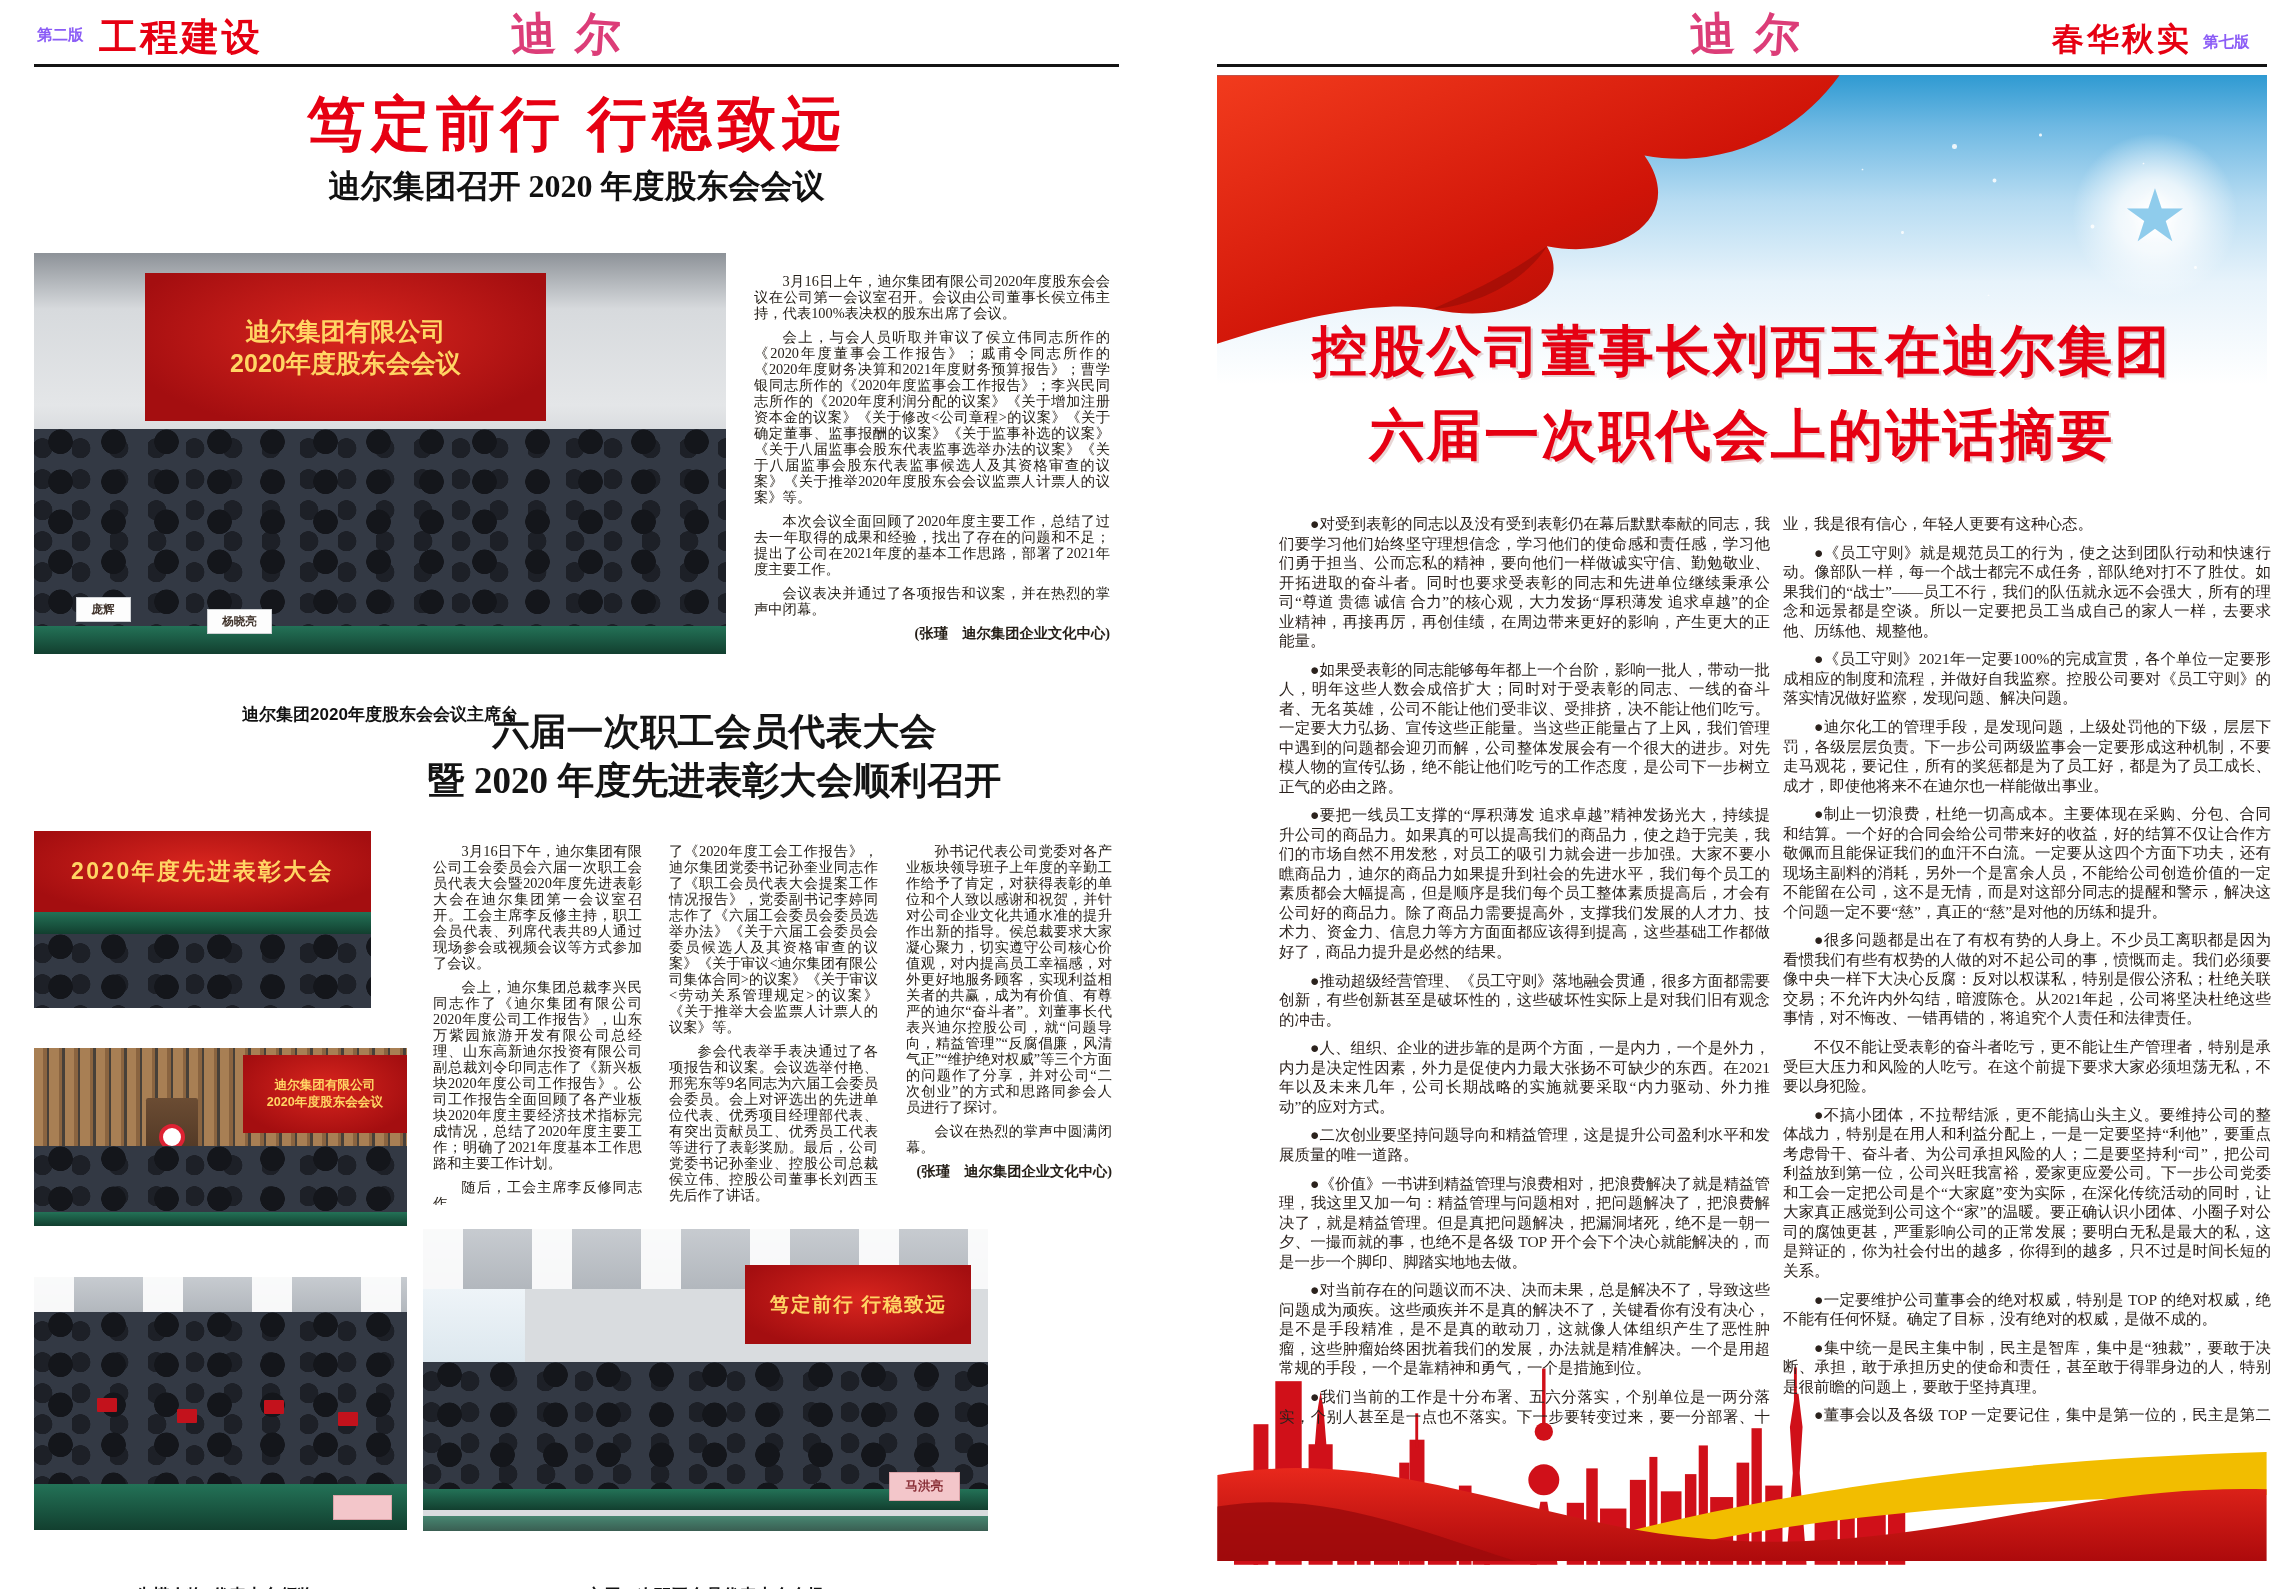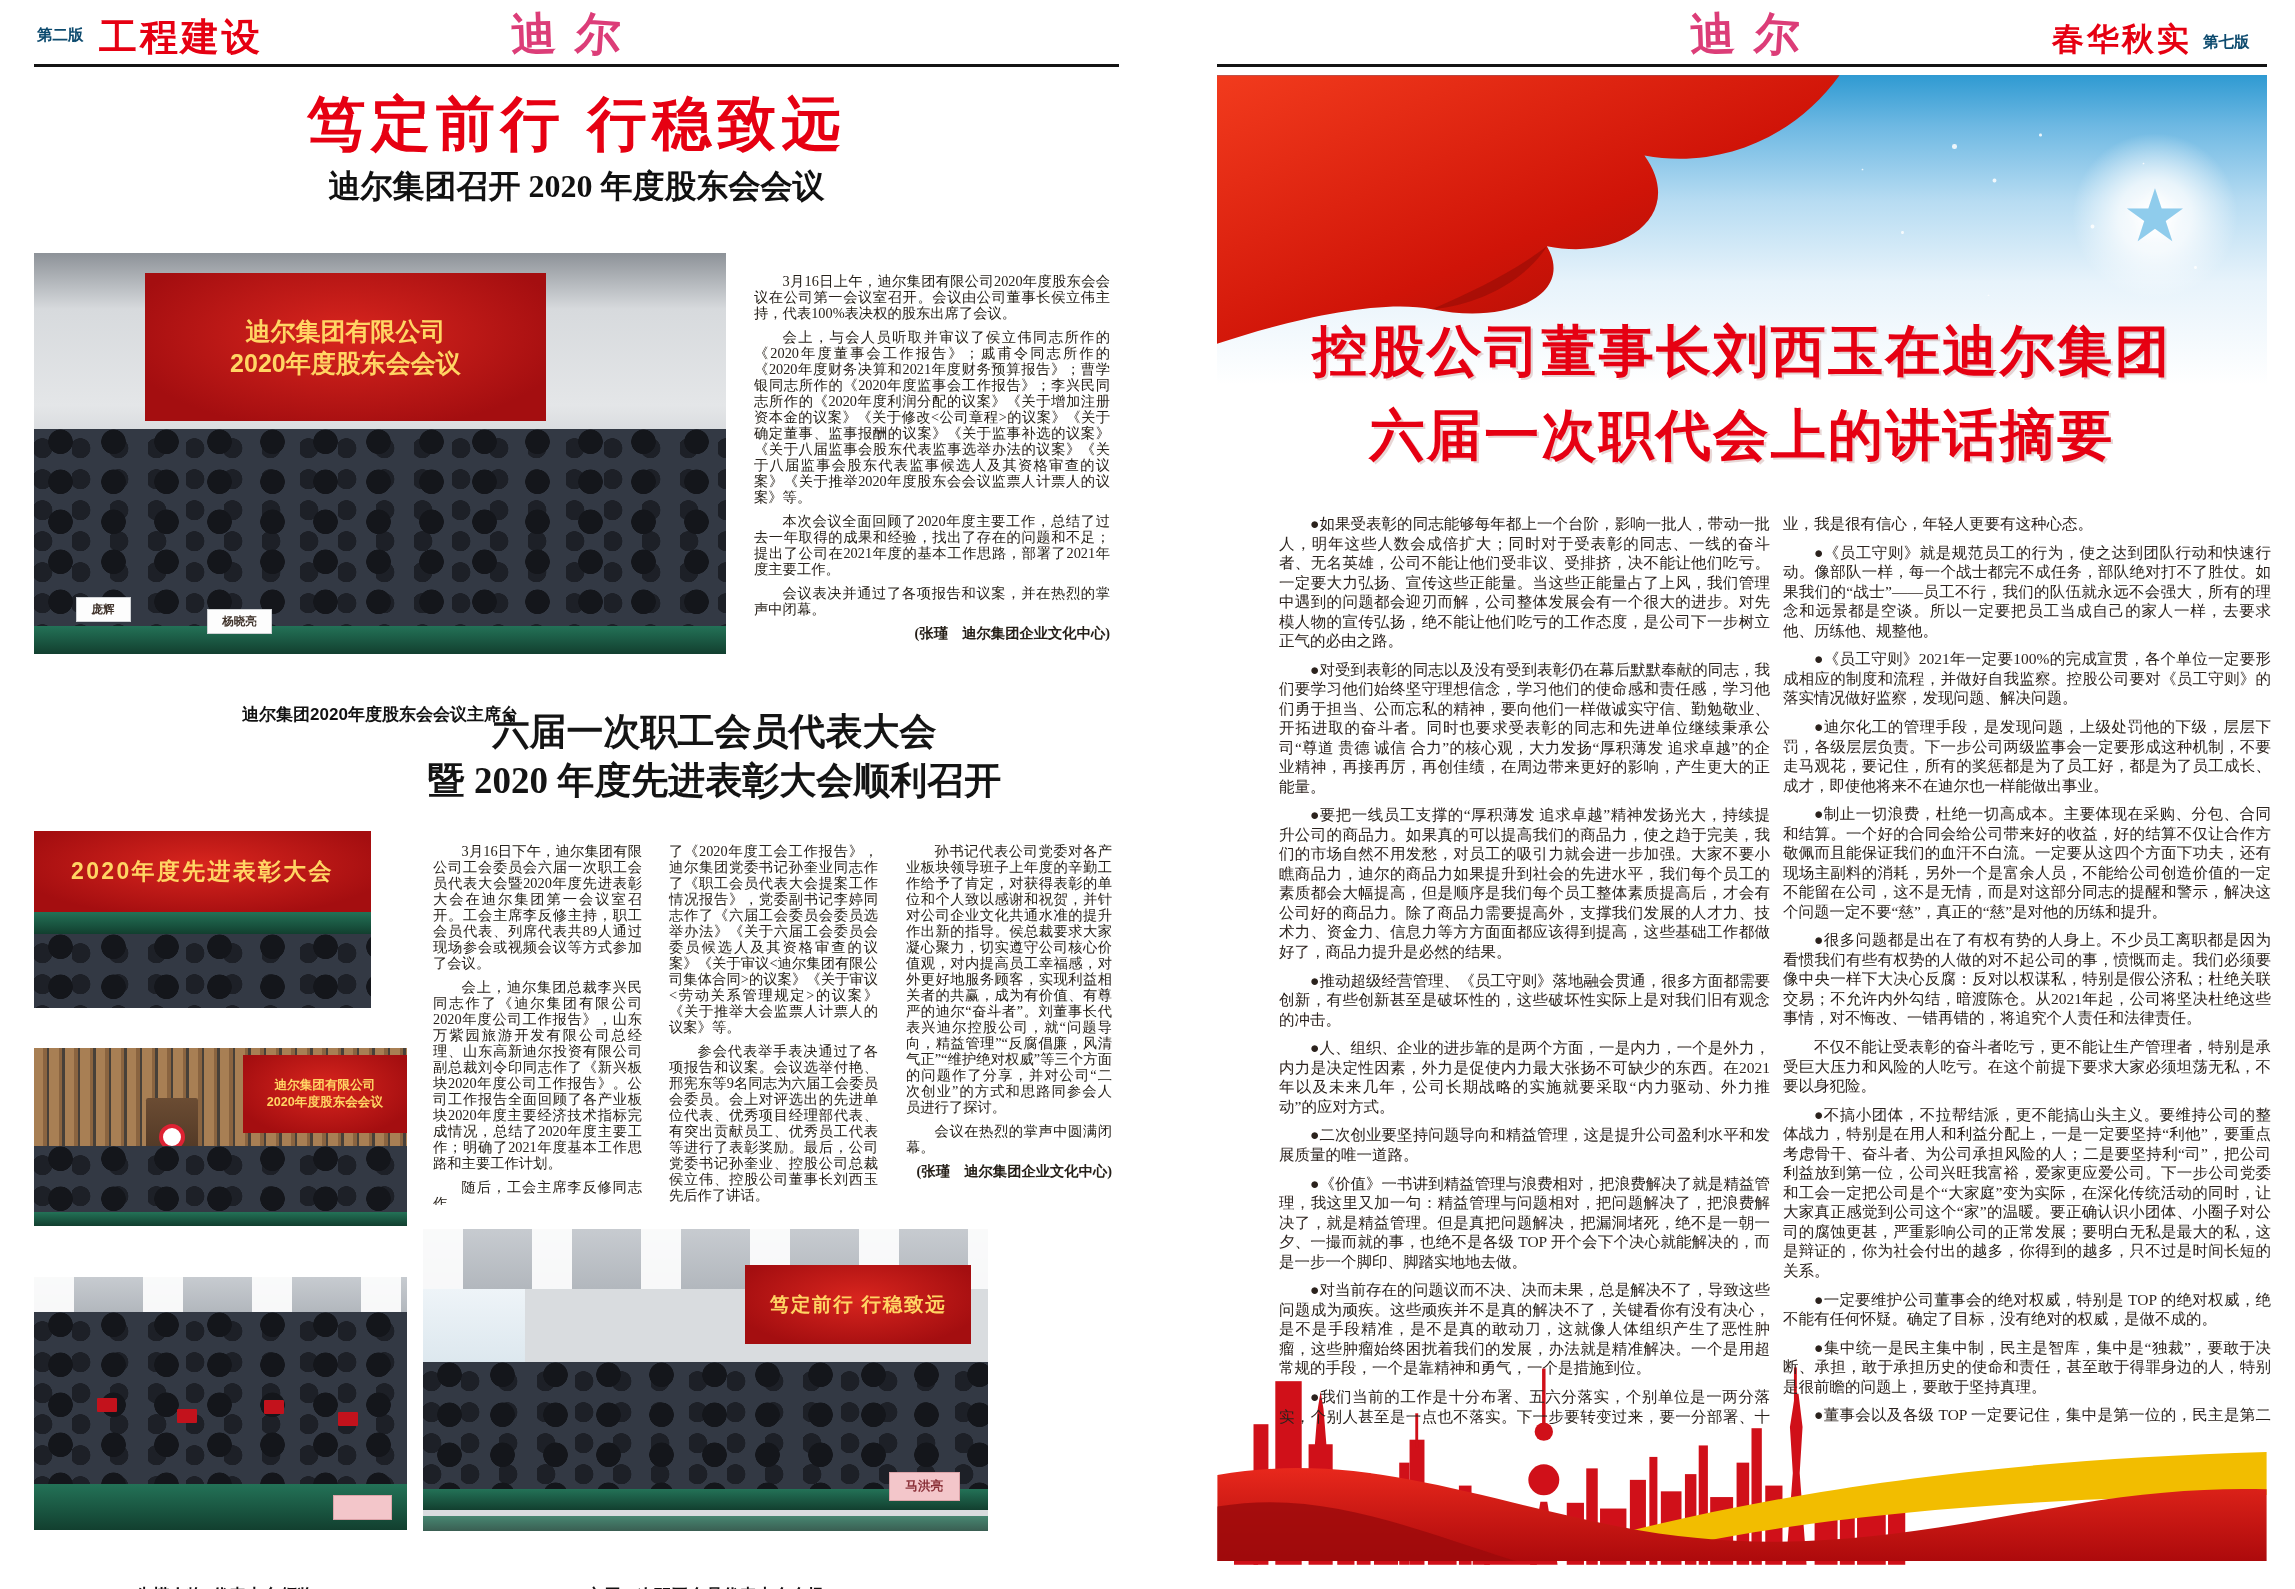"第二版" .edition-label { color: #0c4a6e -> #8b5cf6 }
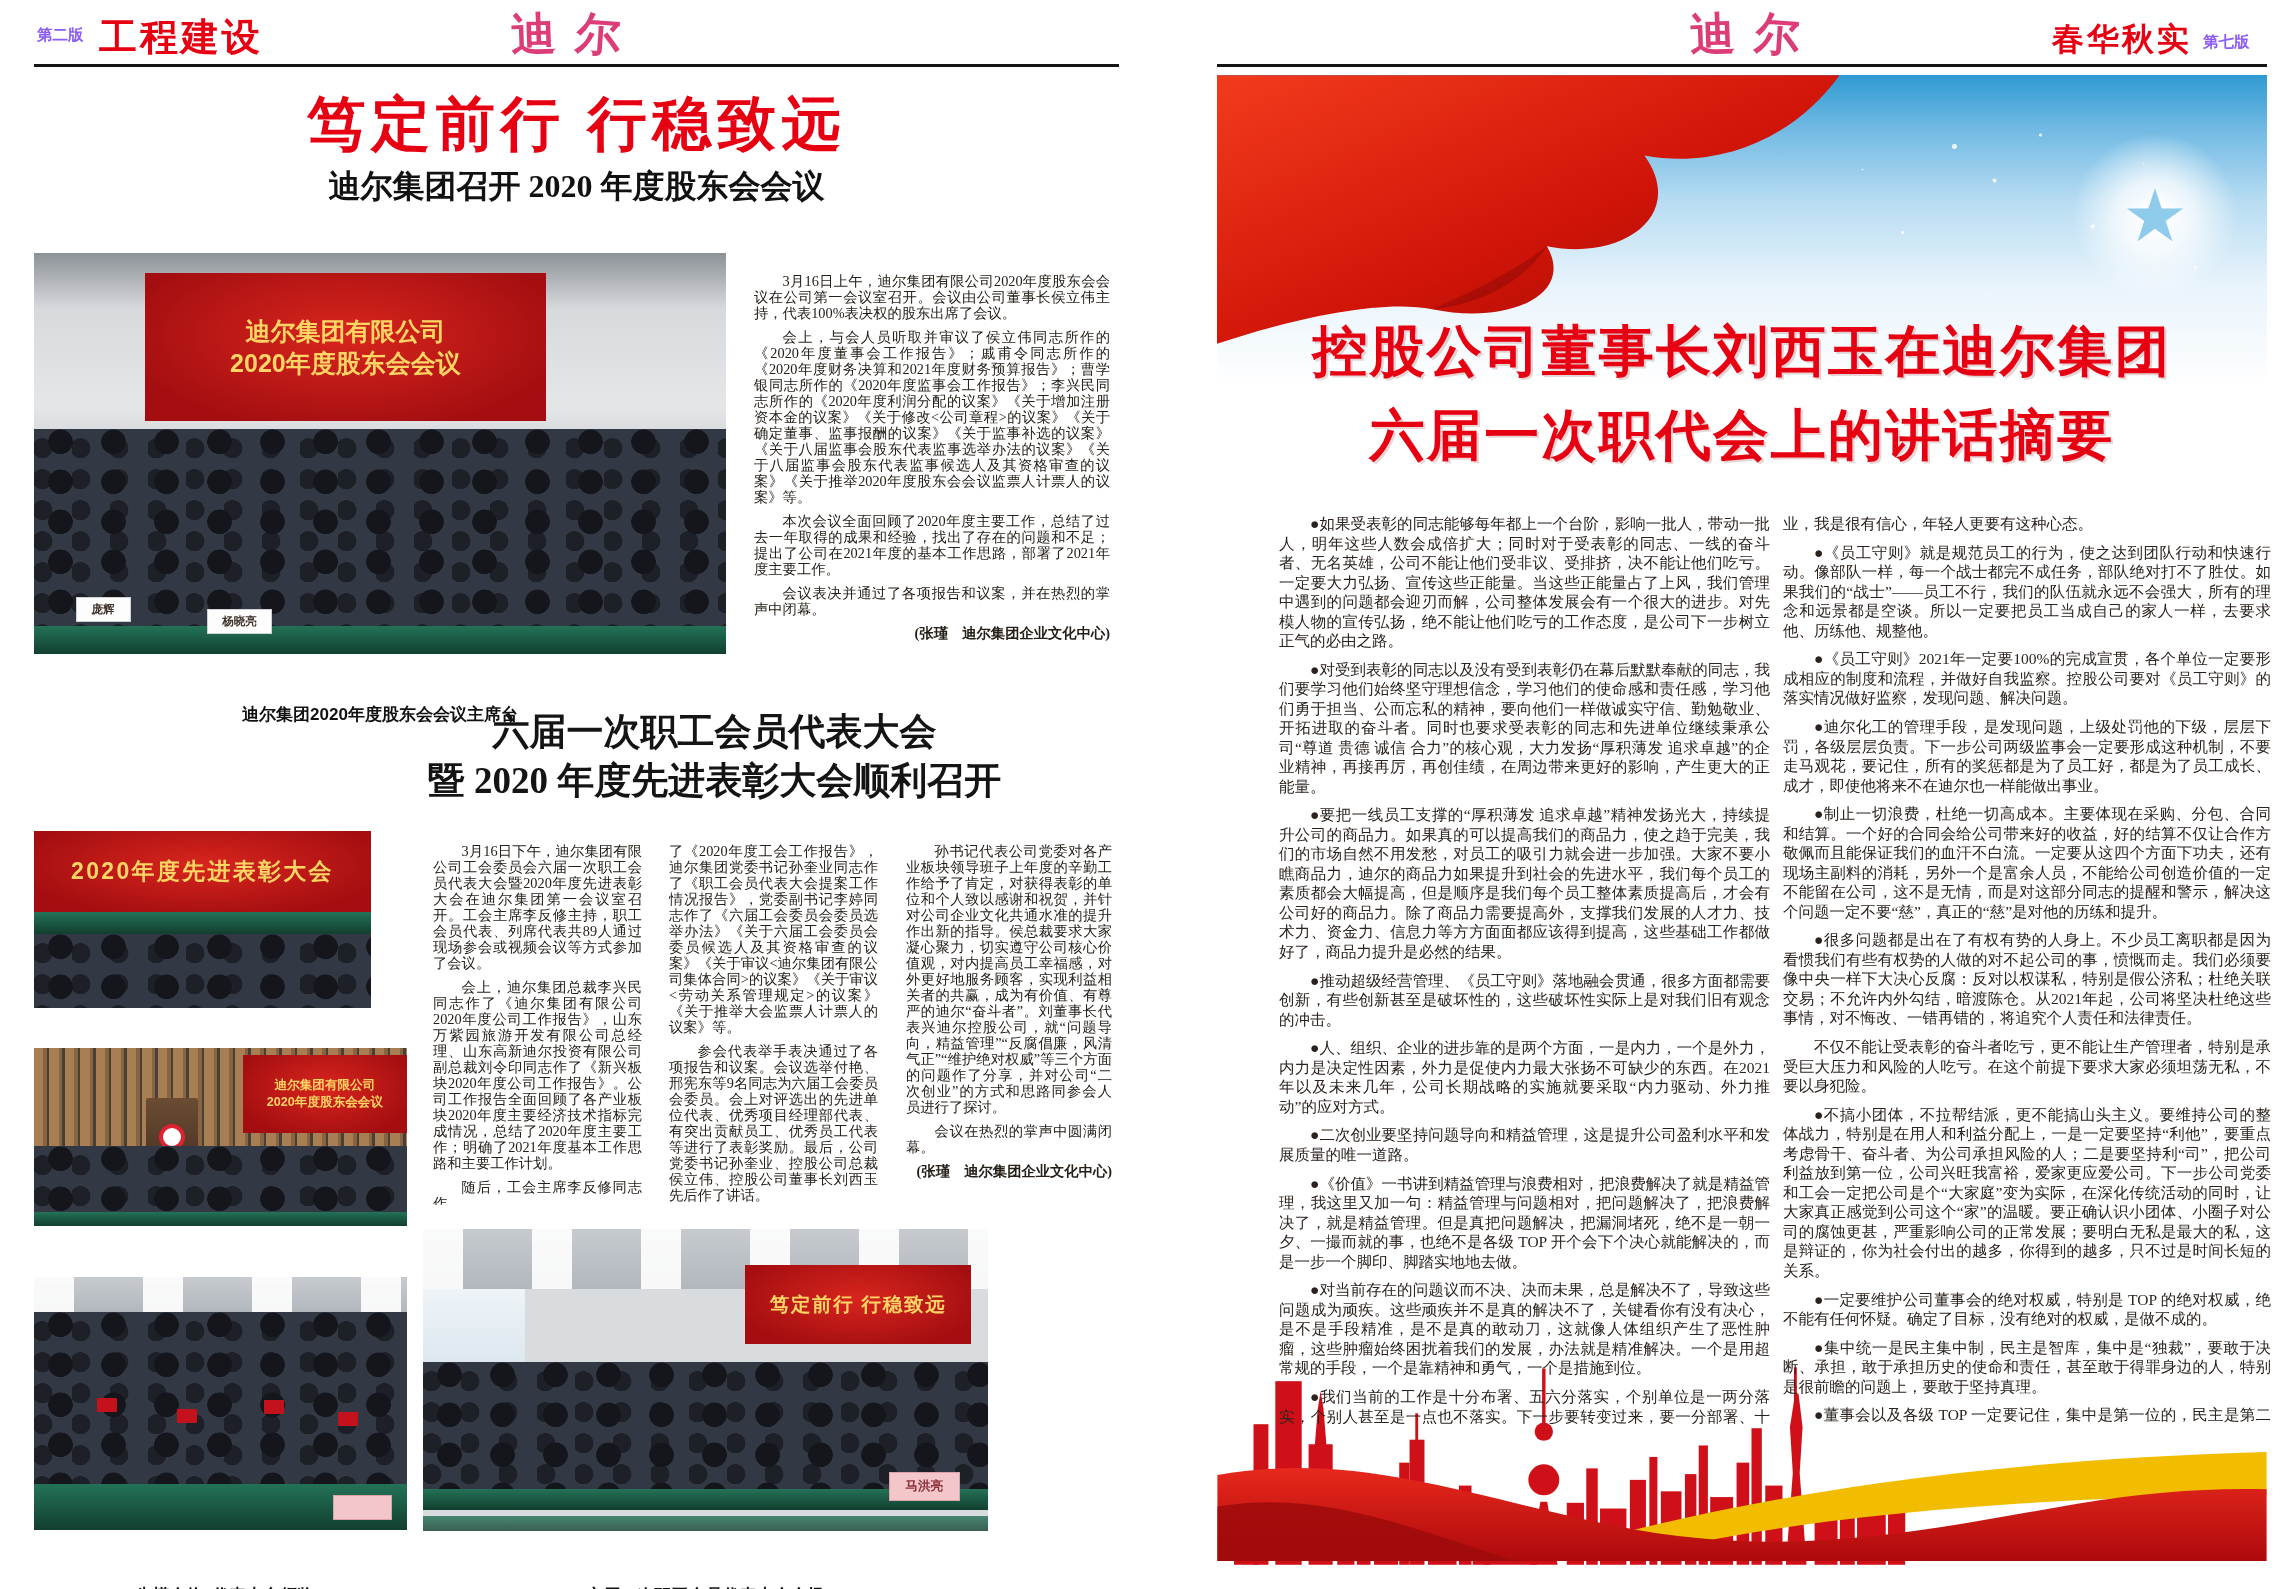"●如果受表彰的同志能够每年都上一个台阶，影响一批人，带动一批人，明年这些人数会成" p { order: before "●对受到表彰的同志以及没有受到表彰仍在幕后默默奉献的同志，我们要学习他们始终坚守" -> after "●对受到表彰的同志以及没有受到表彰仍在幕后默默奉献的同志，我们要学习他们始终坚守" }
